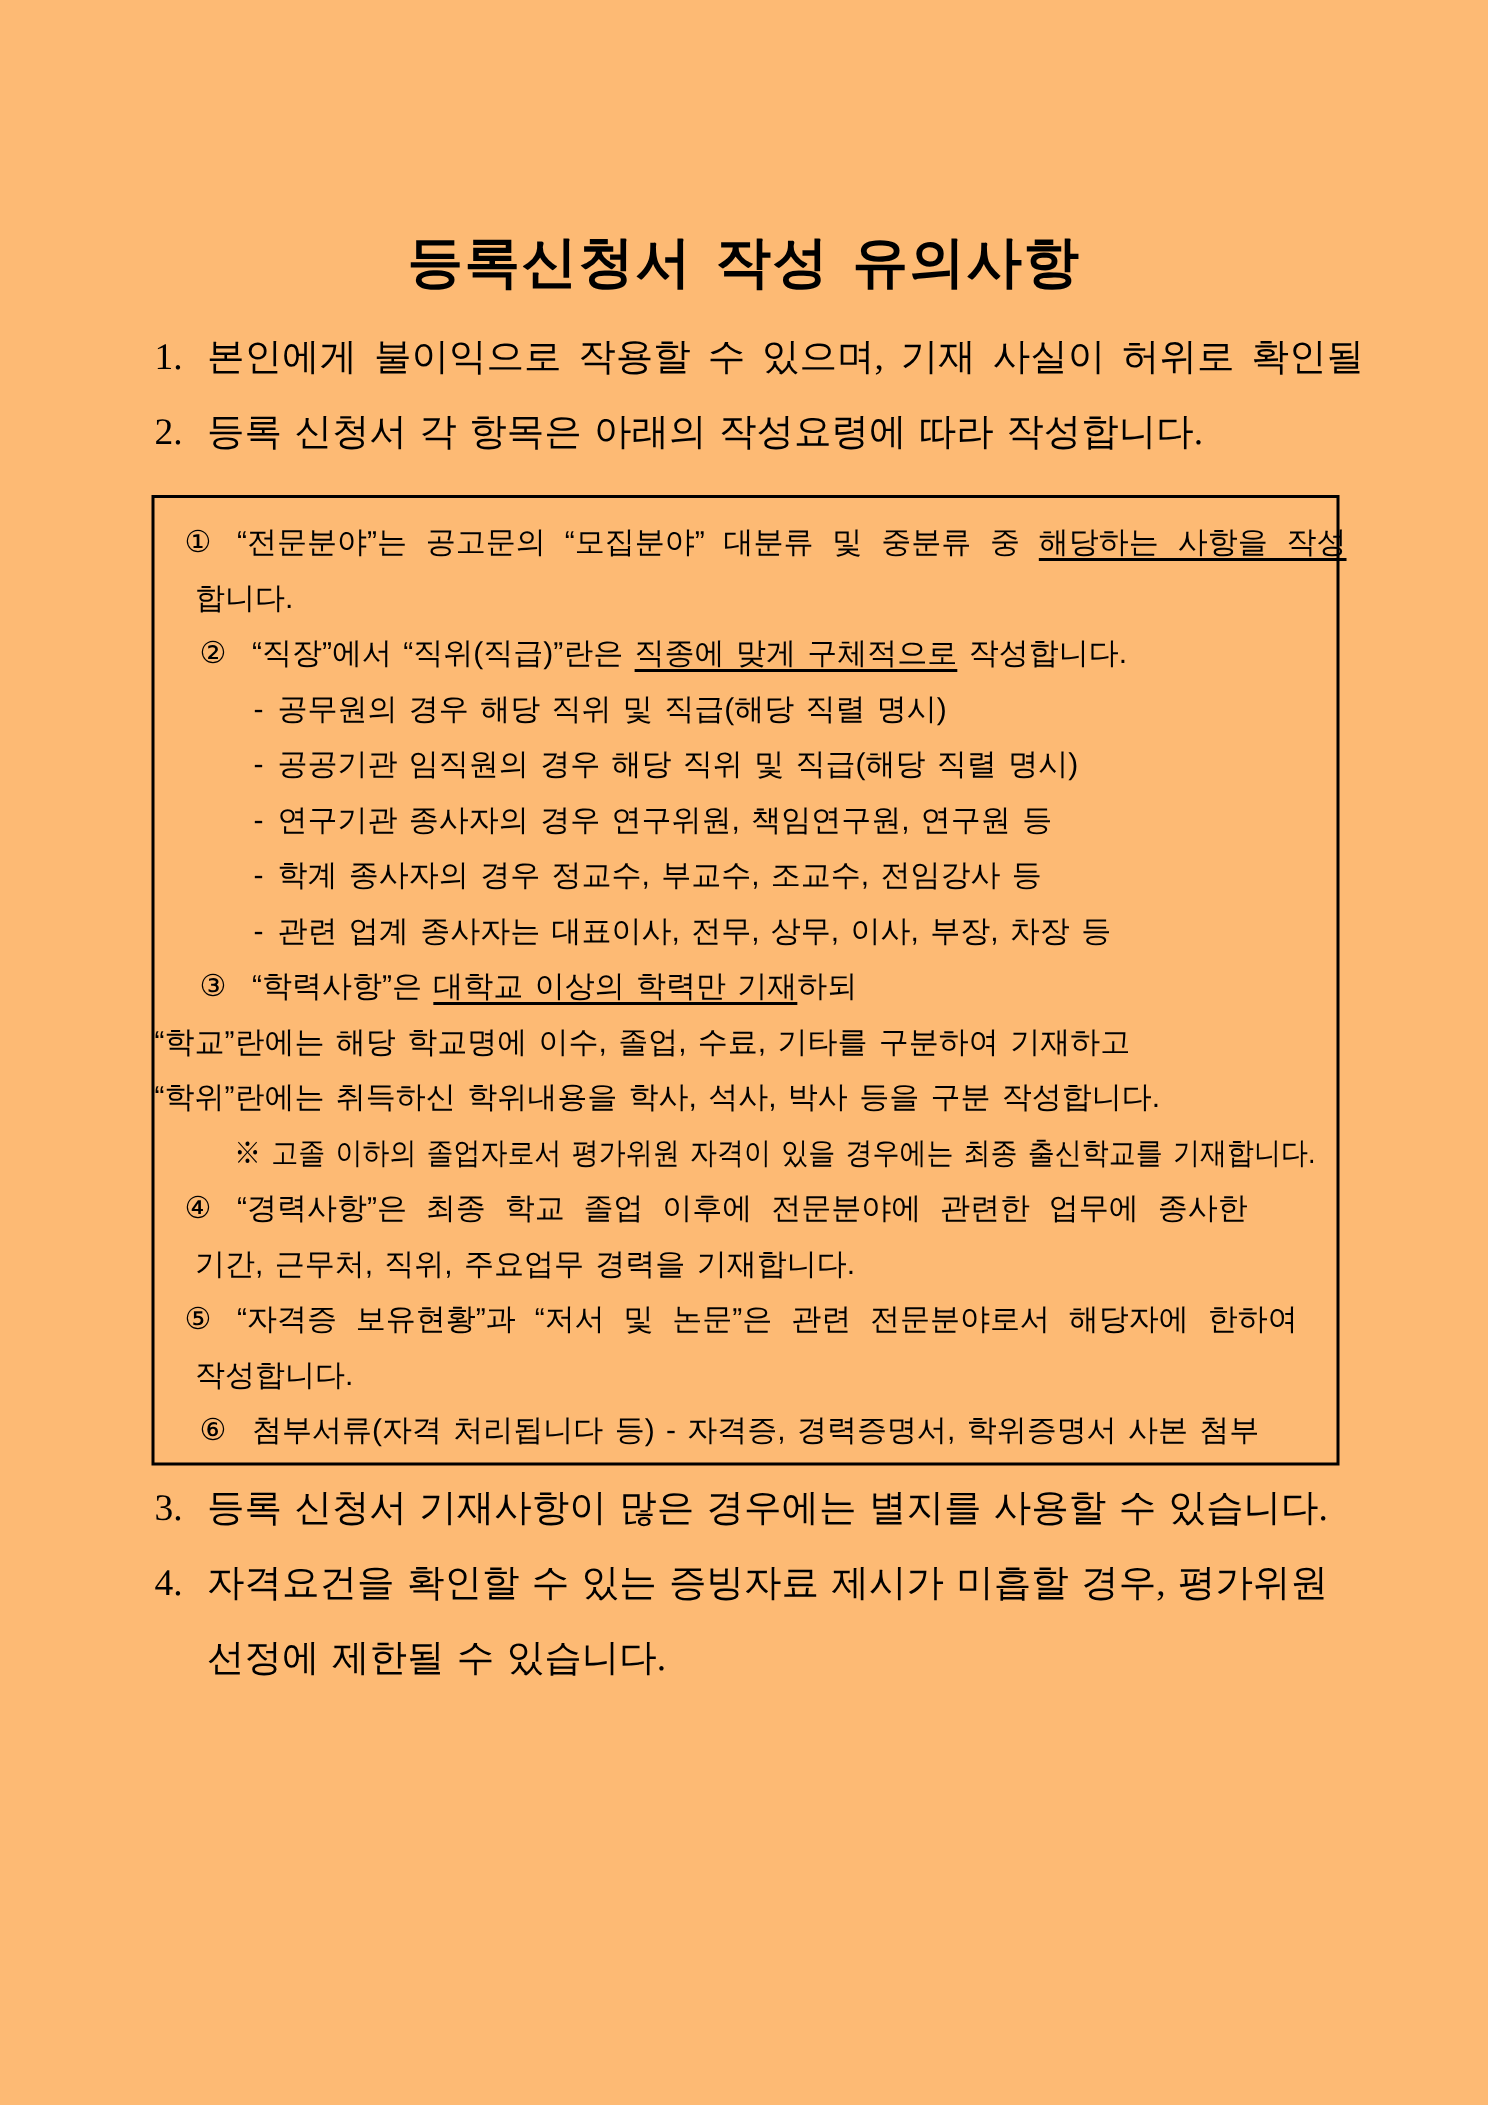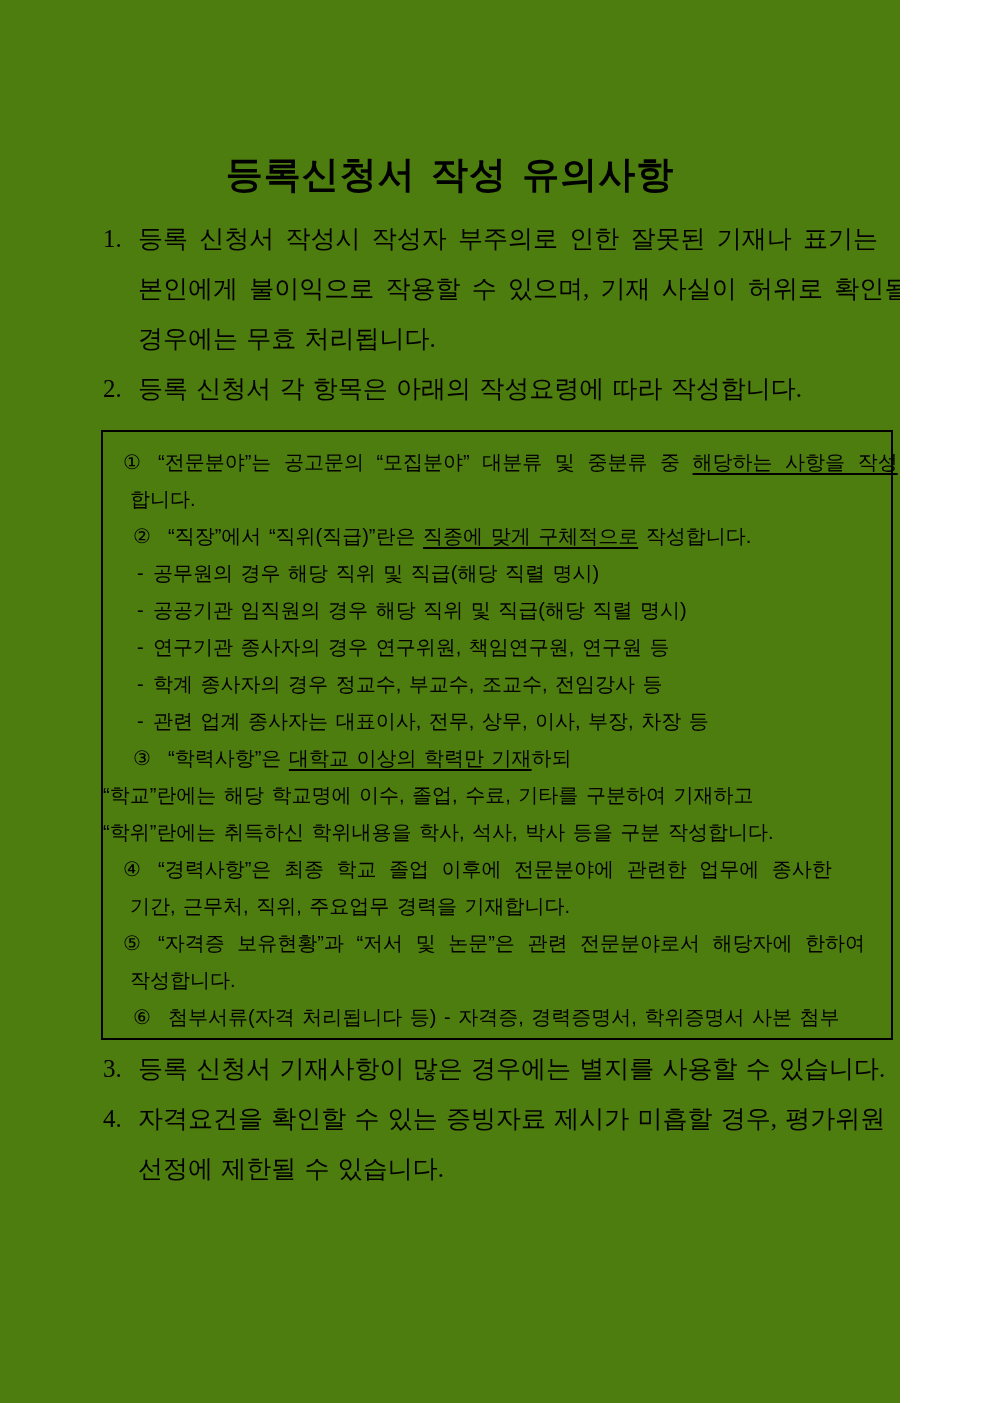"등록신청서 작성 유의사항" .page { background: #4d7c0f -> #fdba74; width: 900px -> 992px }
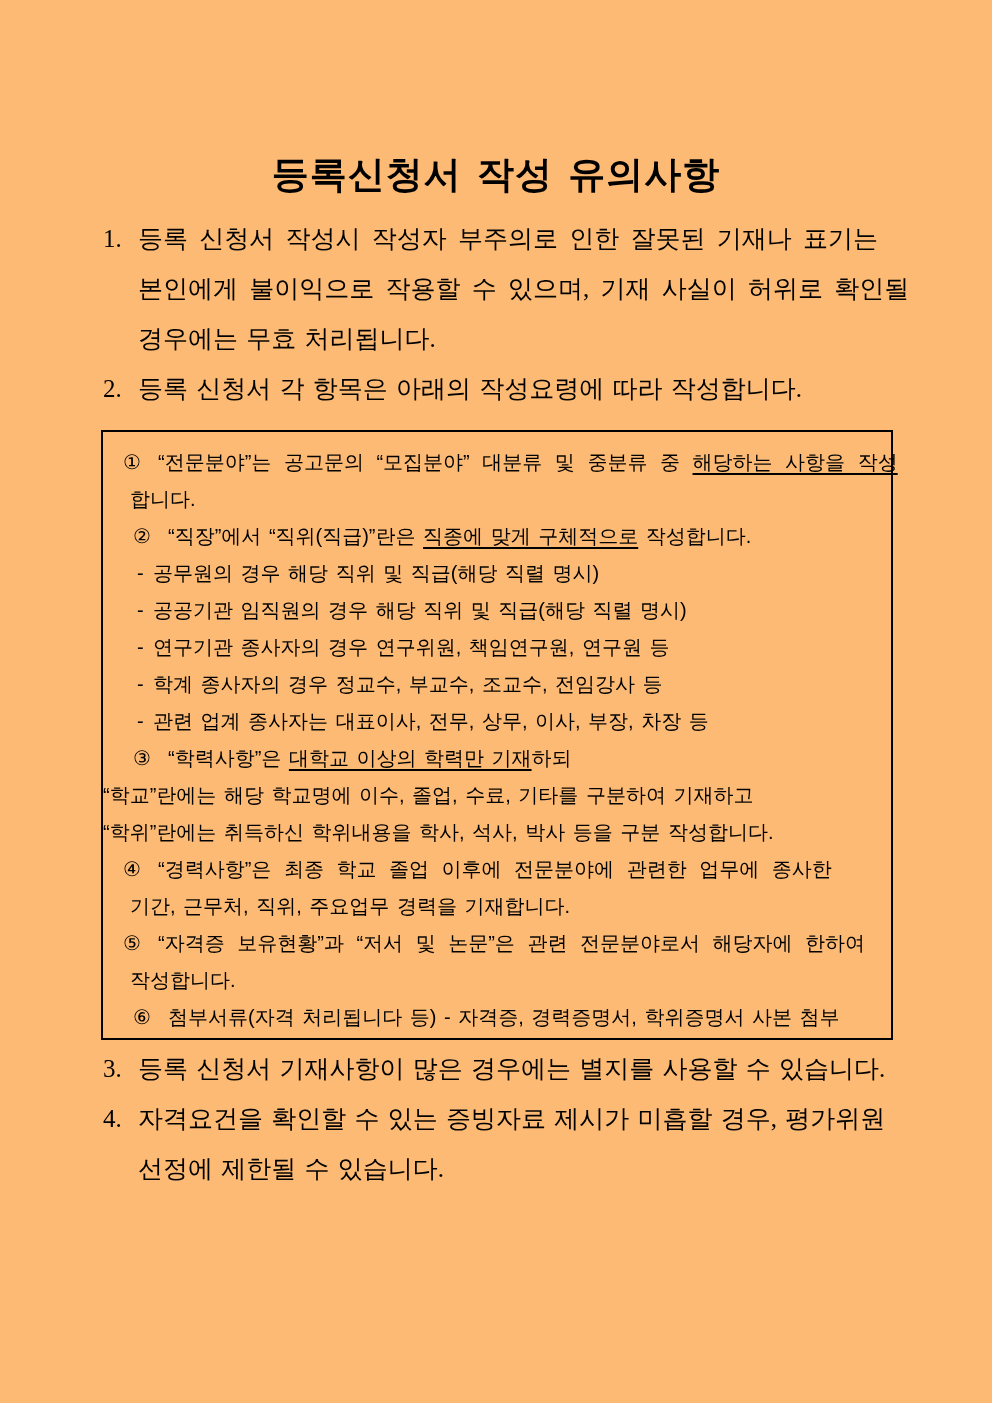"등록 신청서 작성시 작성자 부주의로" div.line { html: <div>등록 신청서 작성시 작성자 부주의로 인한 잘못된 기재나 표기는</div> -> none }
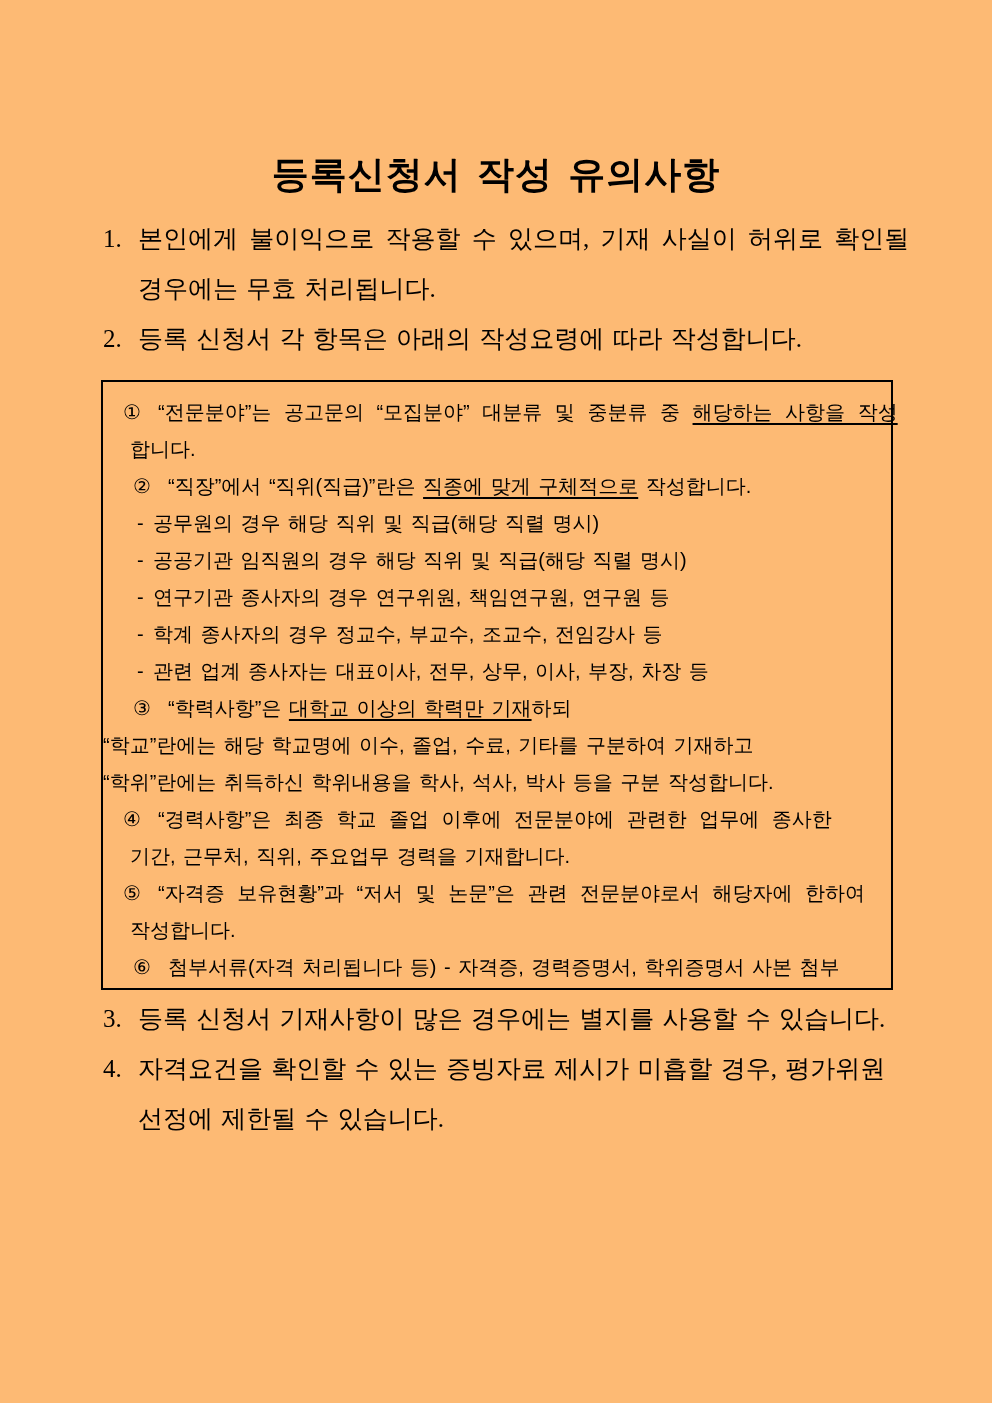"경우에는 무효 처리됩니다." div.line { html: <div>경우에는 무효 처리됩니다.</div> -> none }
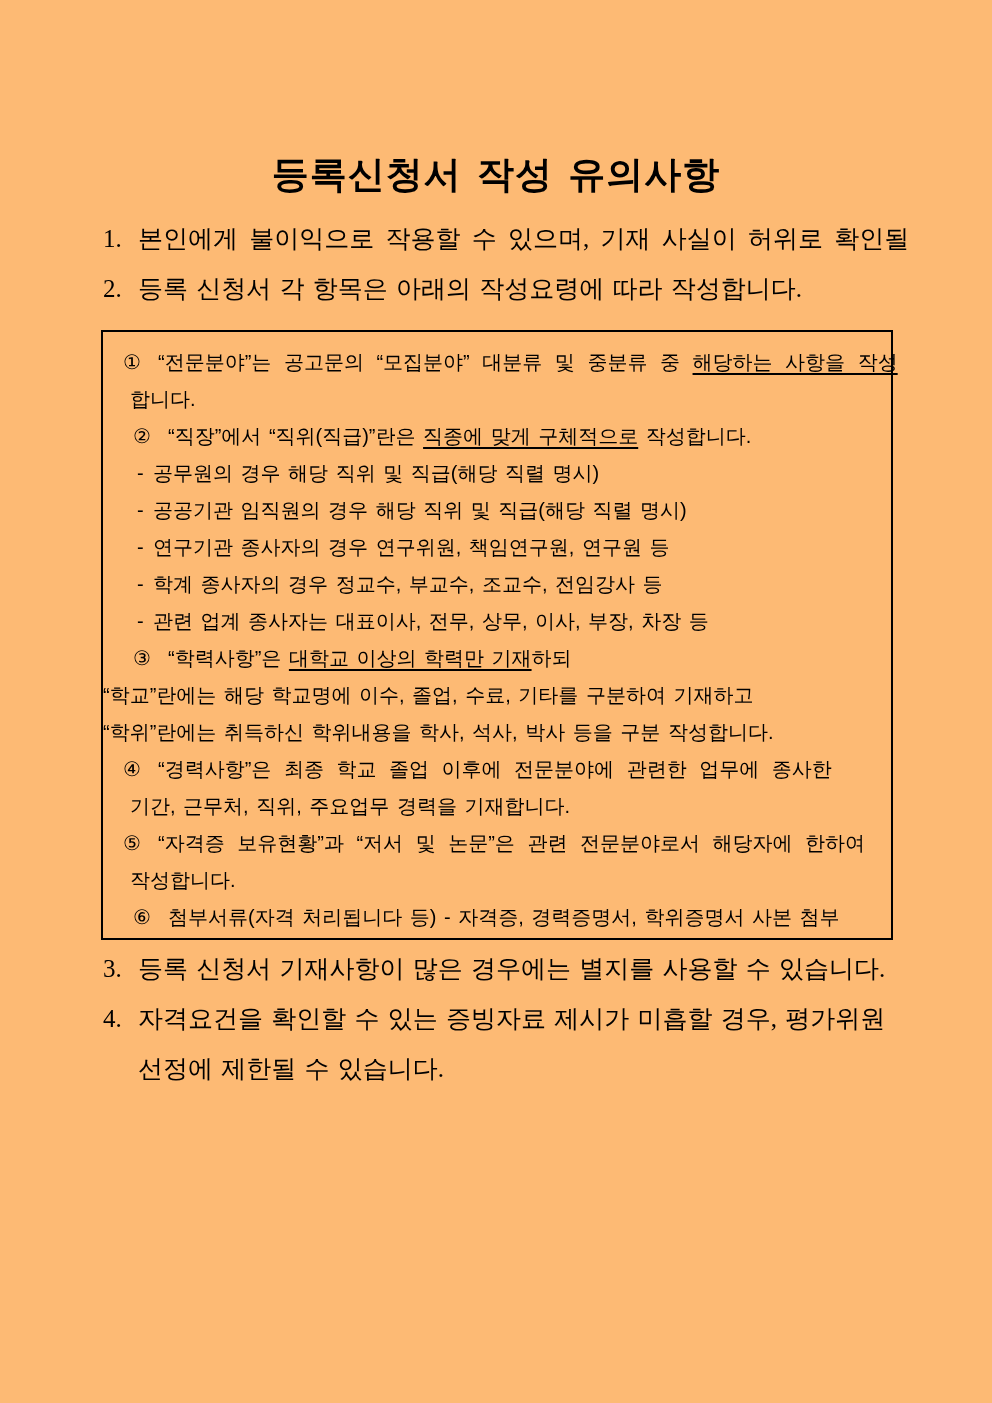"- 공무원의 경우 해당 직위" .row.dash { margin-left: none -> 32px }
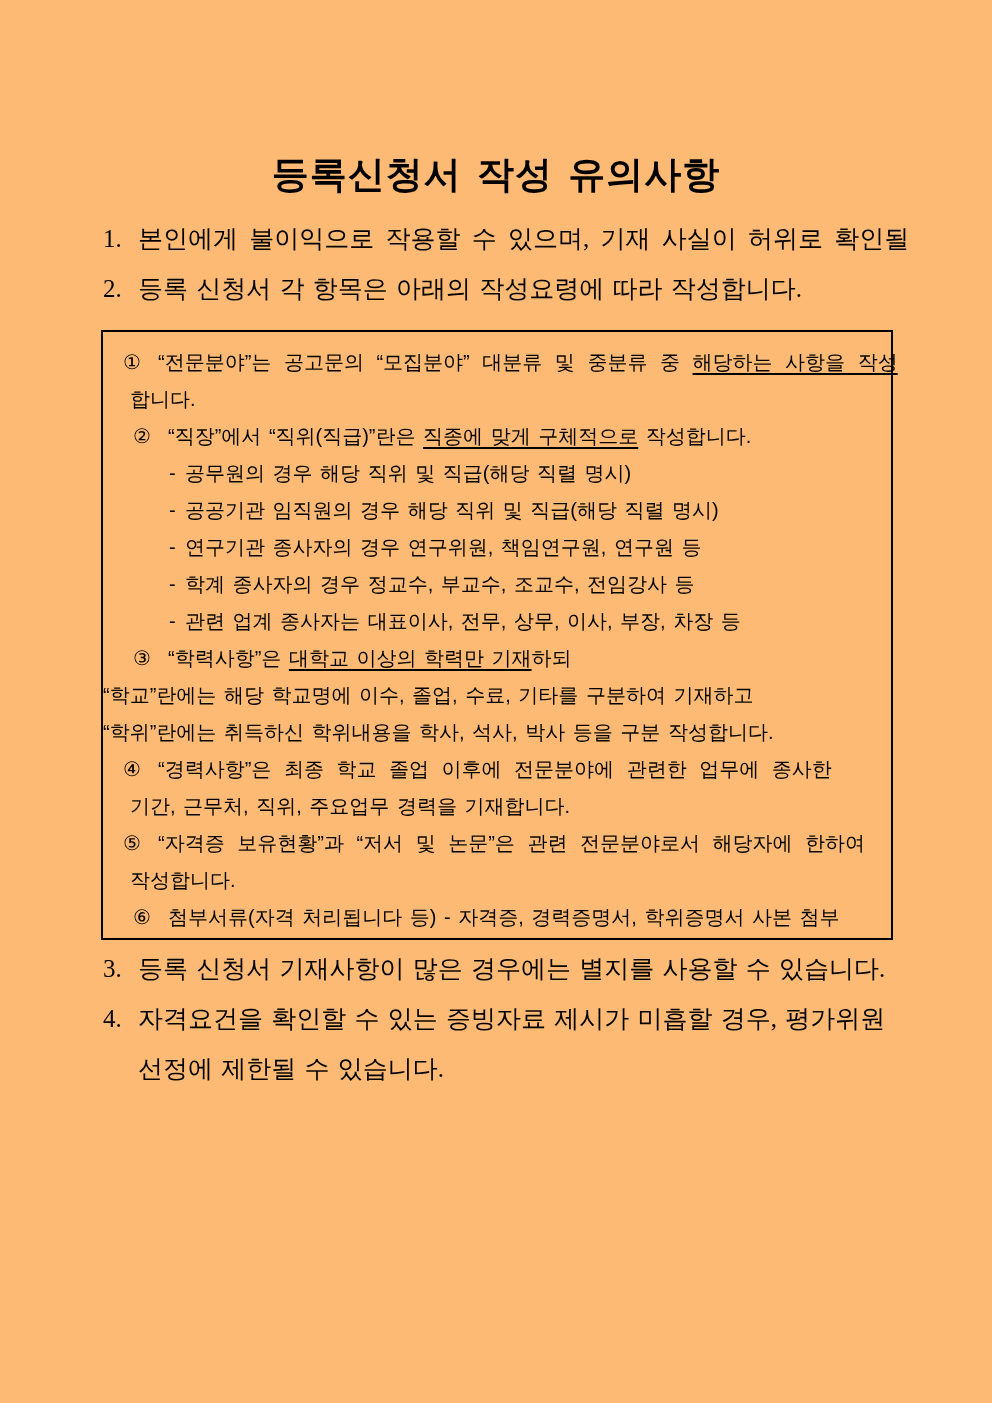"※ 고졸 이하의 졸업자로서 평가위원" div.row { html: none -> <div><span><span>※ 고졸 이하의 졸업자로서 평가위원 자격이 있을 경우에는 최종 출신학교를 기재합니다.</span></span></div> }
